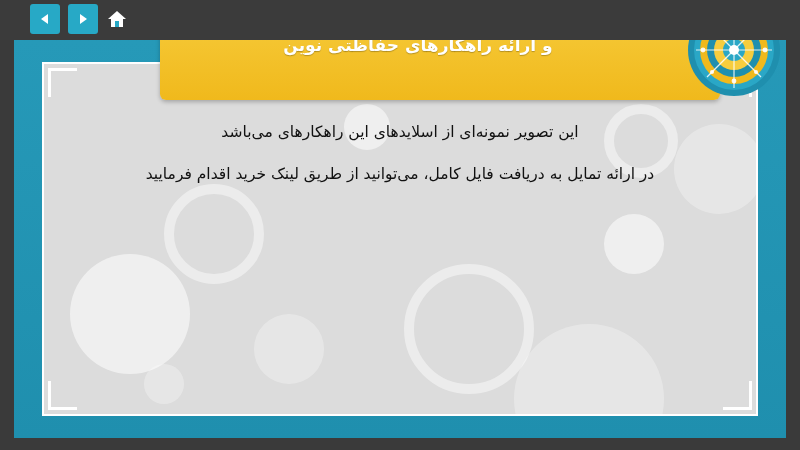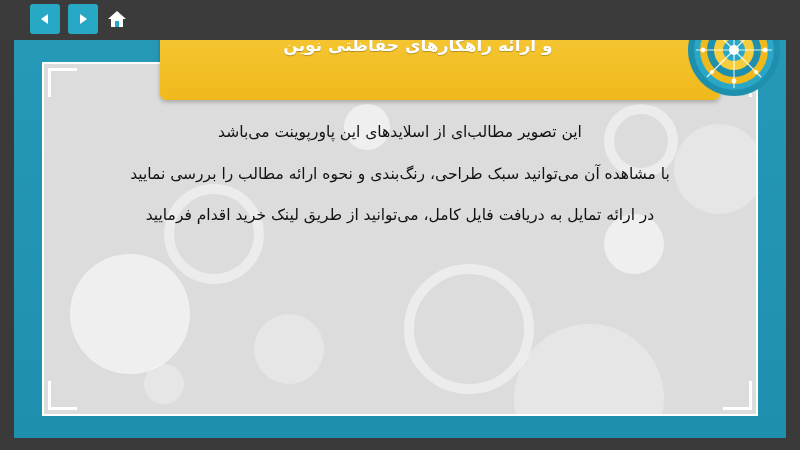"این تصویر مطالب‌ای از اسلایدهای" p { text: مطالب‌ای از اسلایدهای این پاورپوینت -> نمونه‌ای از اسلایدهای این راهکارهای }
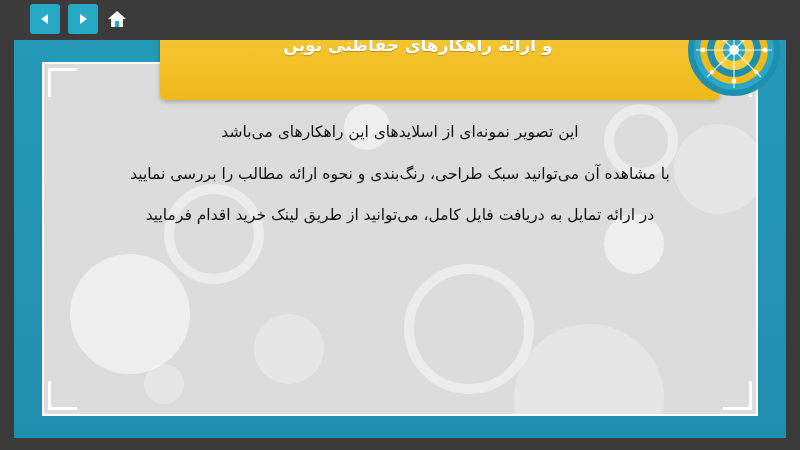"با مشاهده آن میتوانید سبک" p { html: <p>با مشاهده آن می‌توانید سبک طراحی، رنگ‌بندی و نحوه ارائه مطالب را بررسی نمایید</p> -> none }
